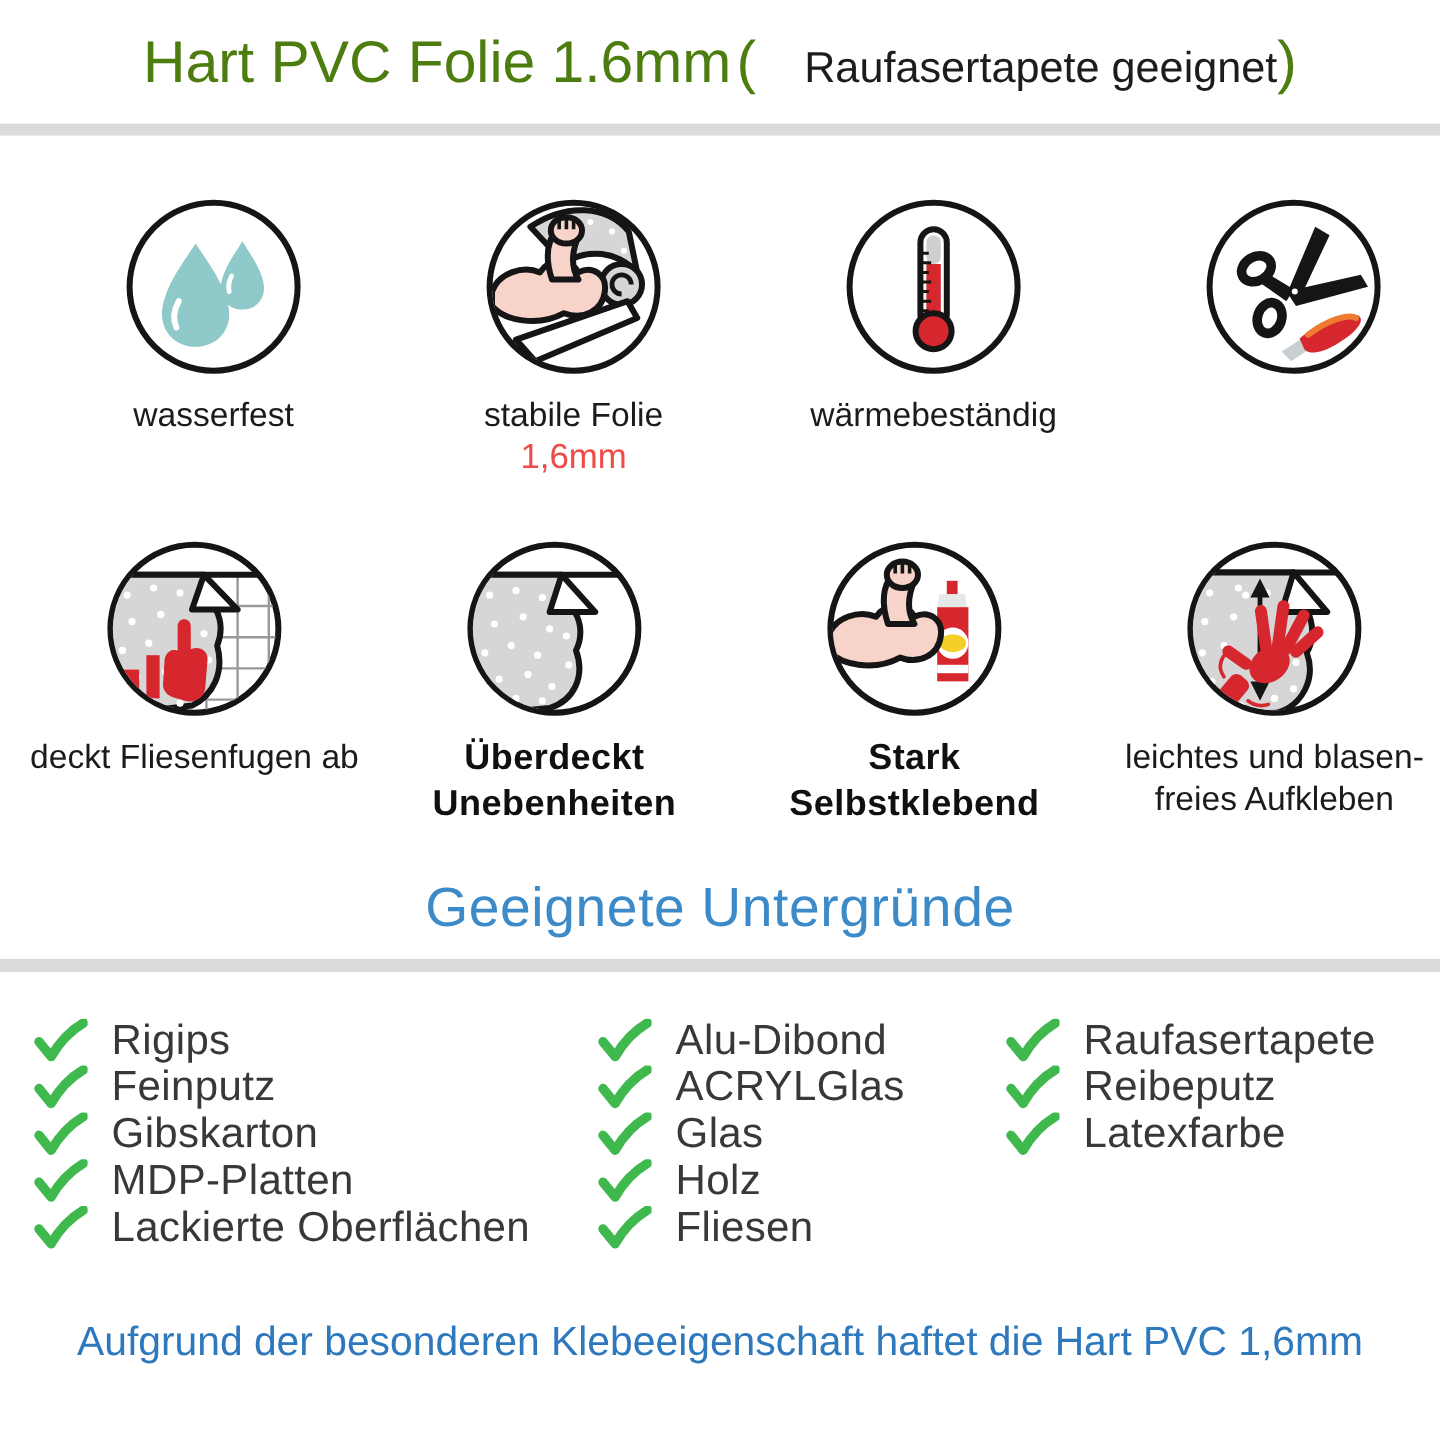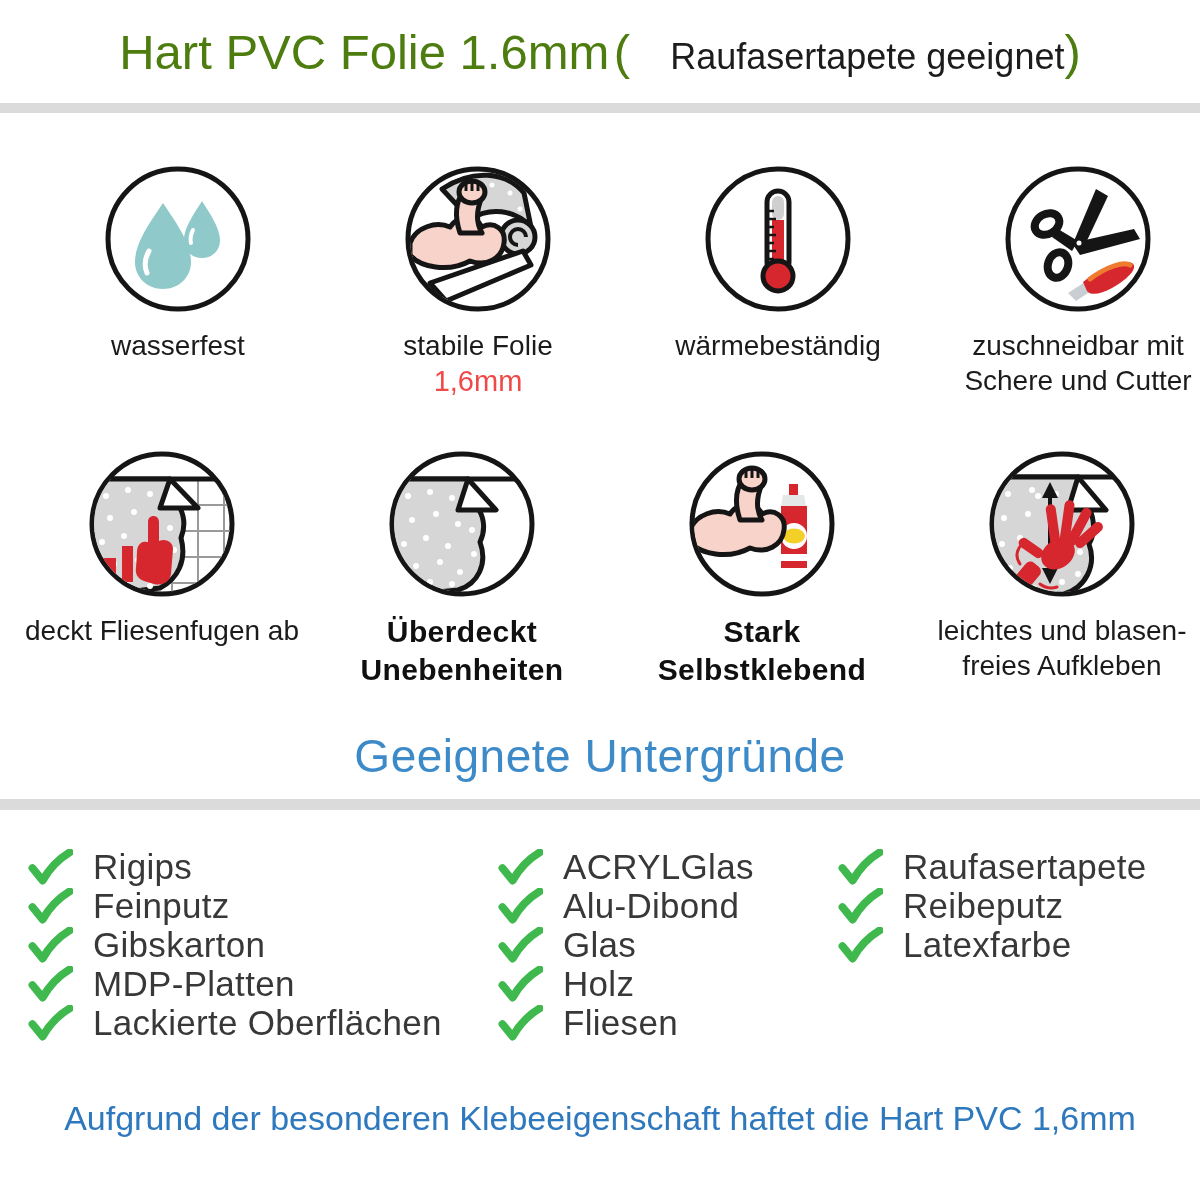"zuschneidbar mit" div.fcap { html: <div><span>zuschneidbar mit</span><br> <span>Schere und Cutter</span></div> -> none }
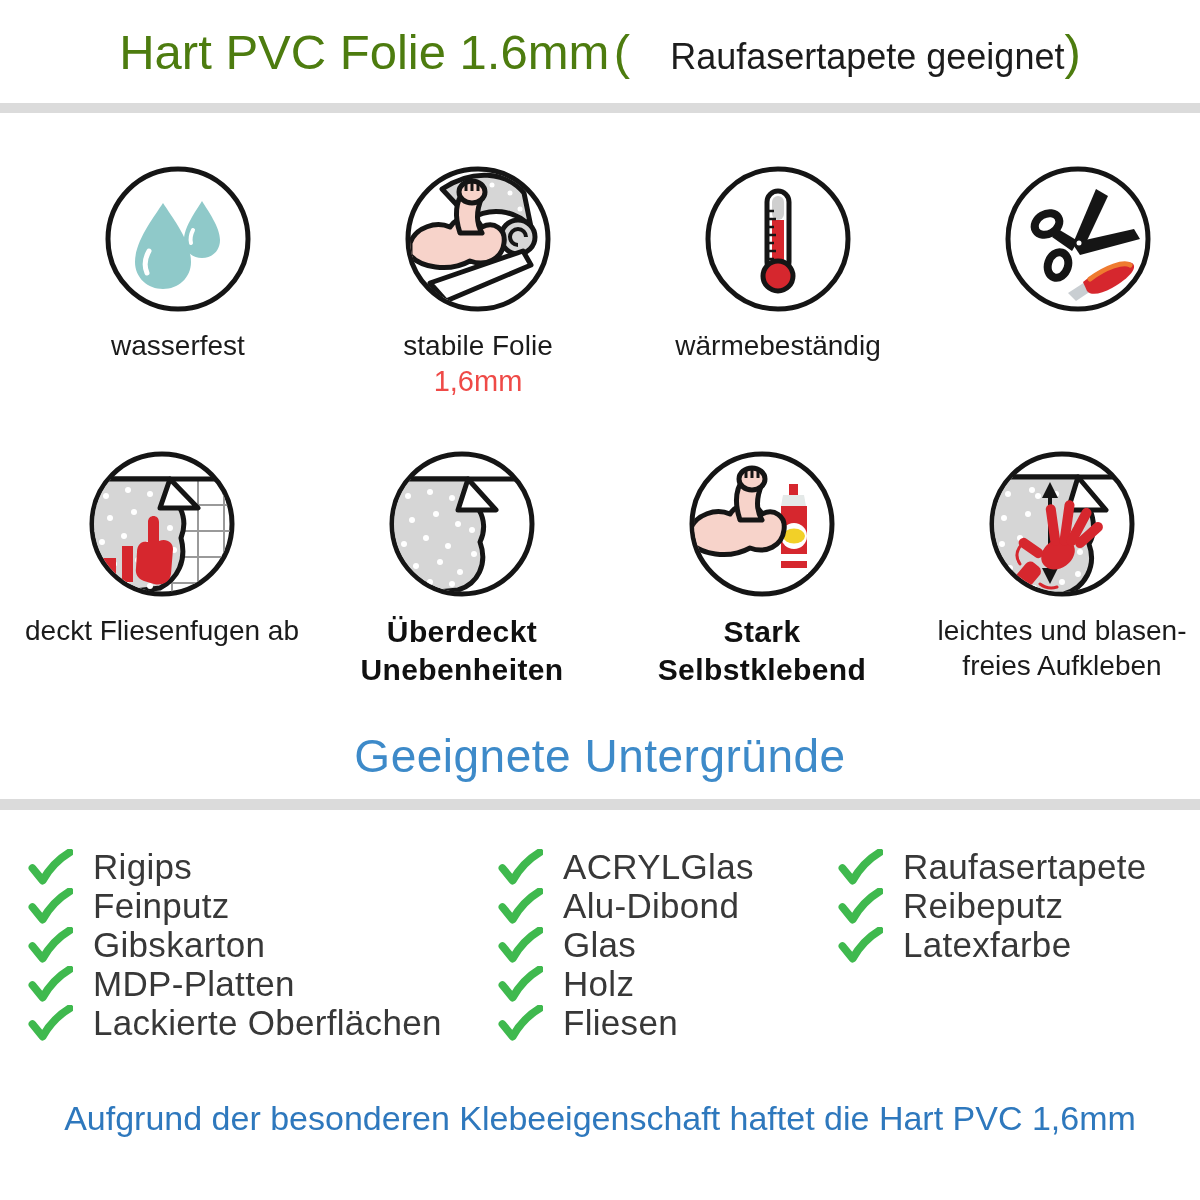"ACRYLGlas" div.li { order: before "Alu-Dibond" -> after "Alu-Dibond" }
